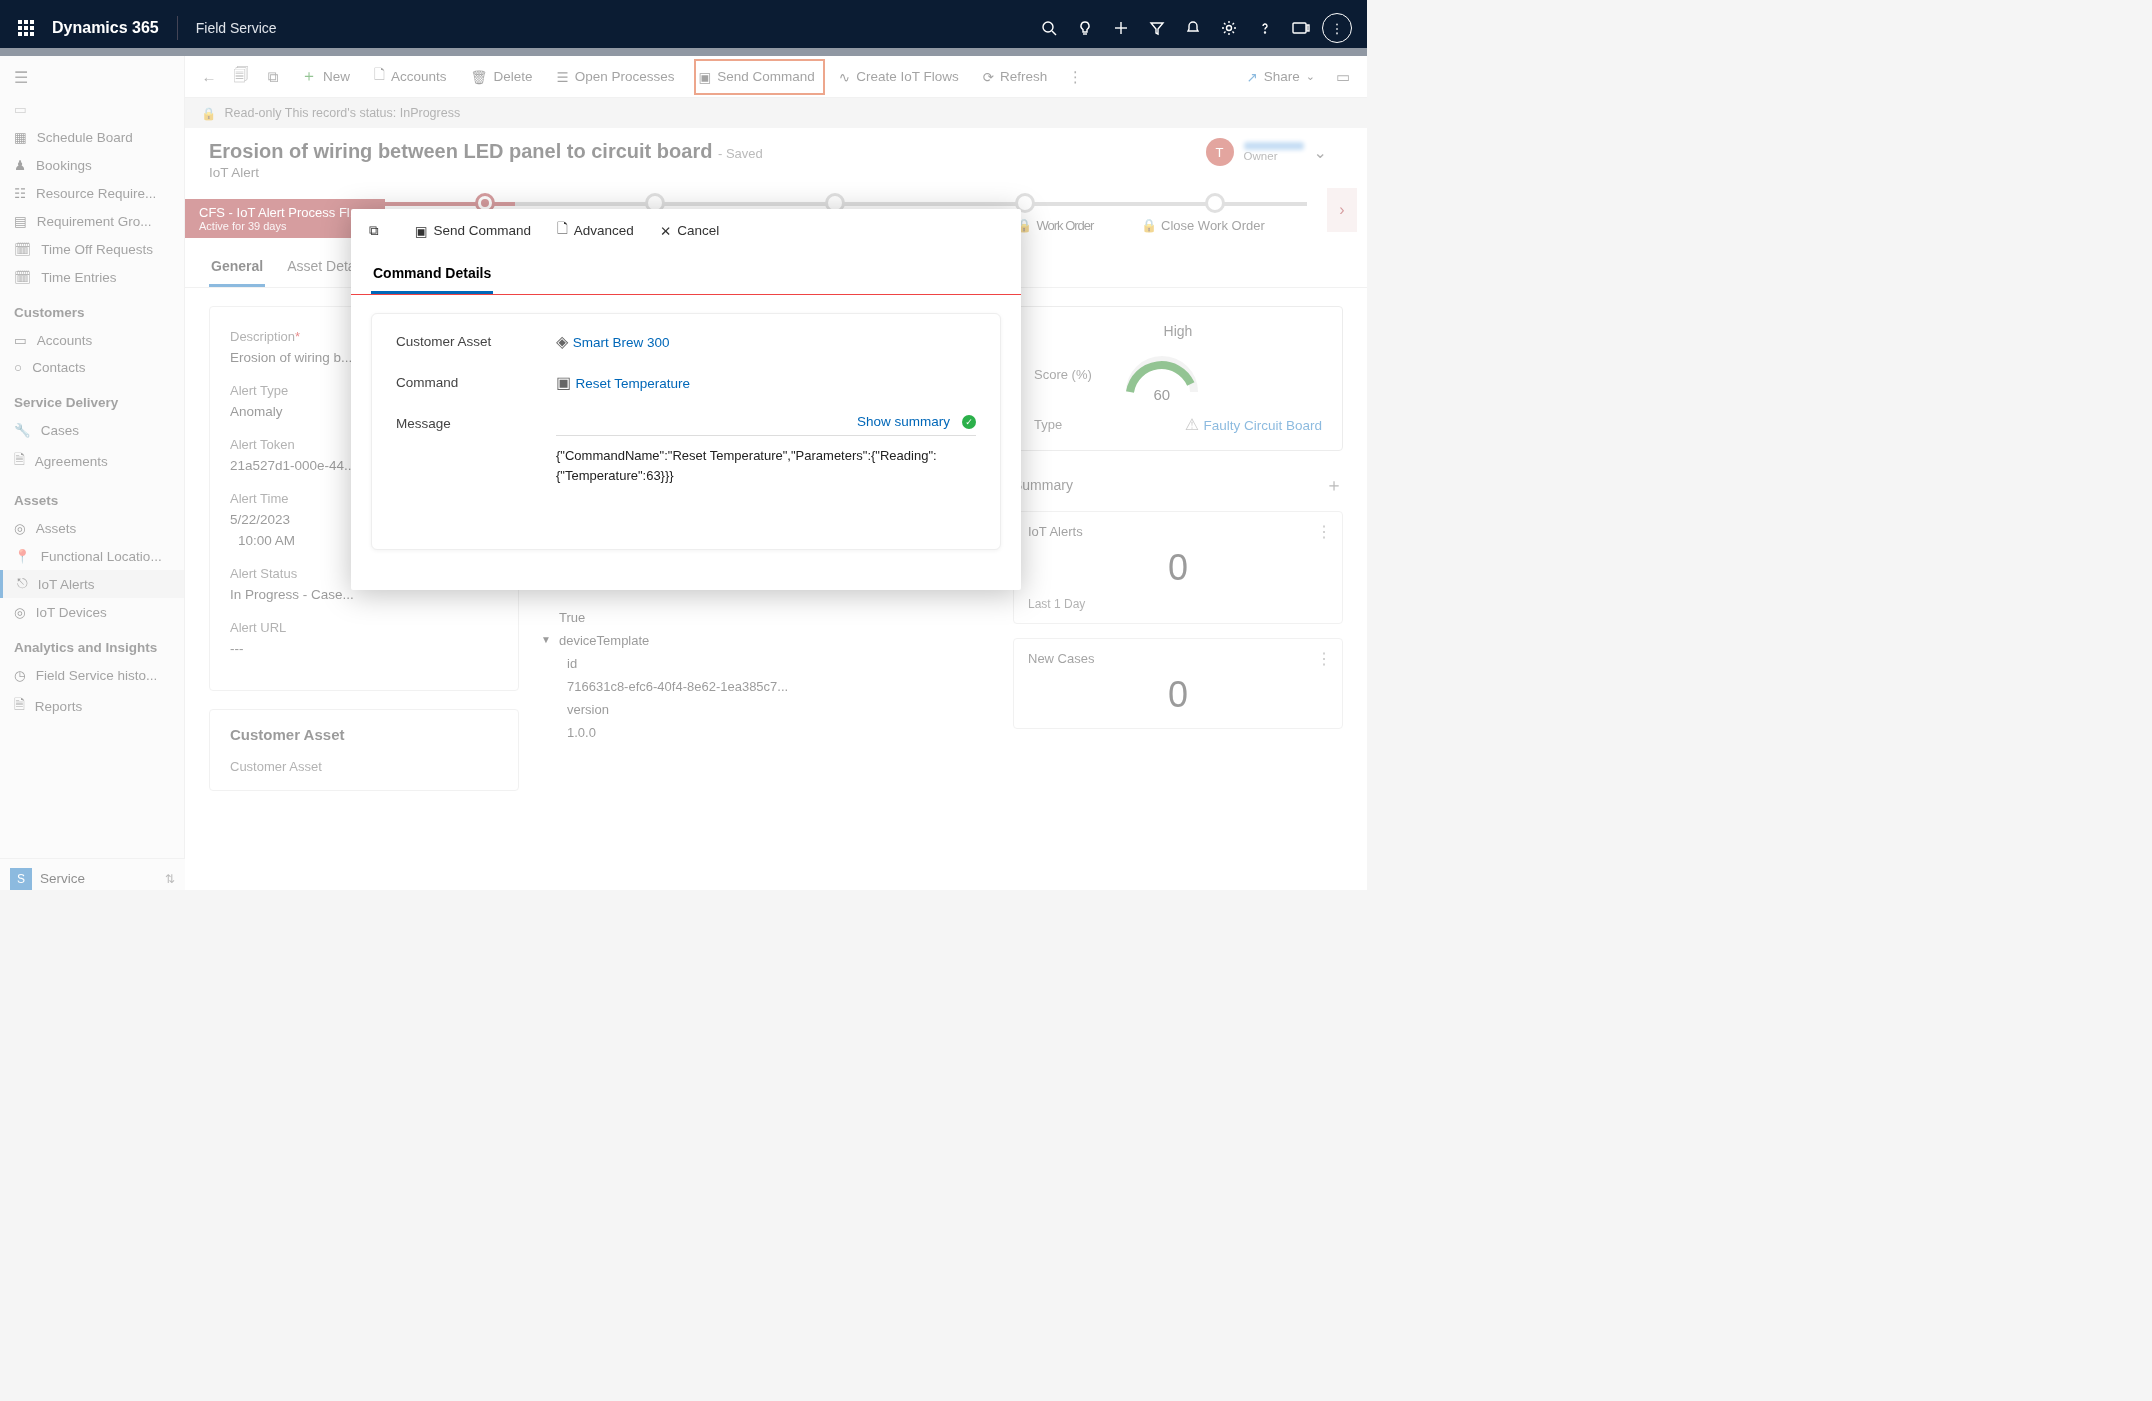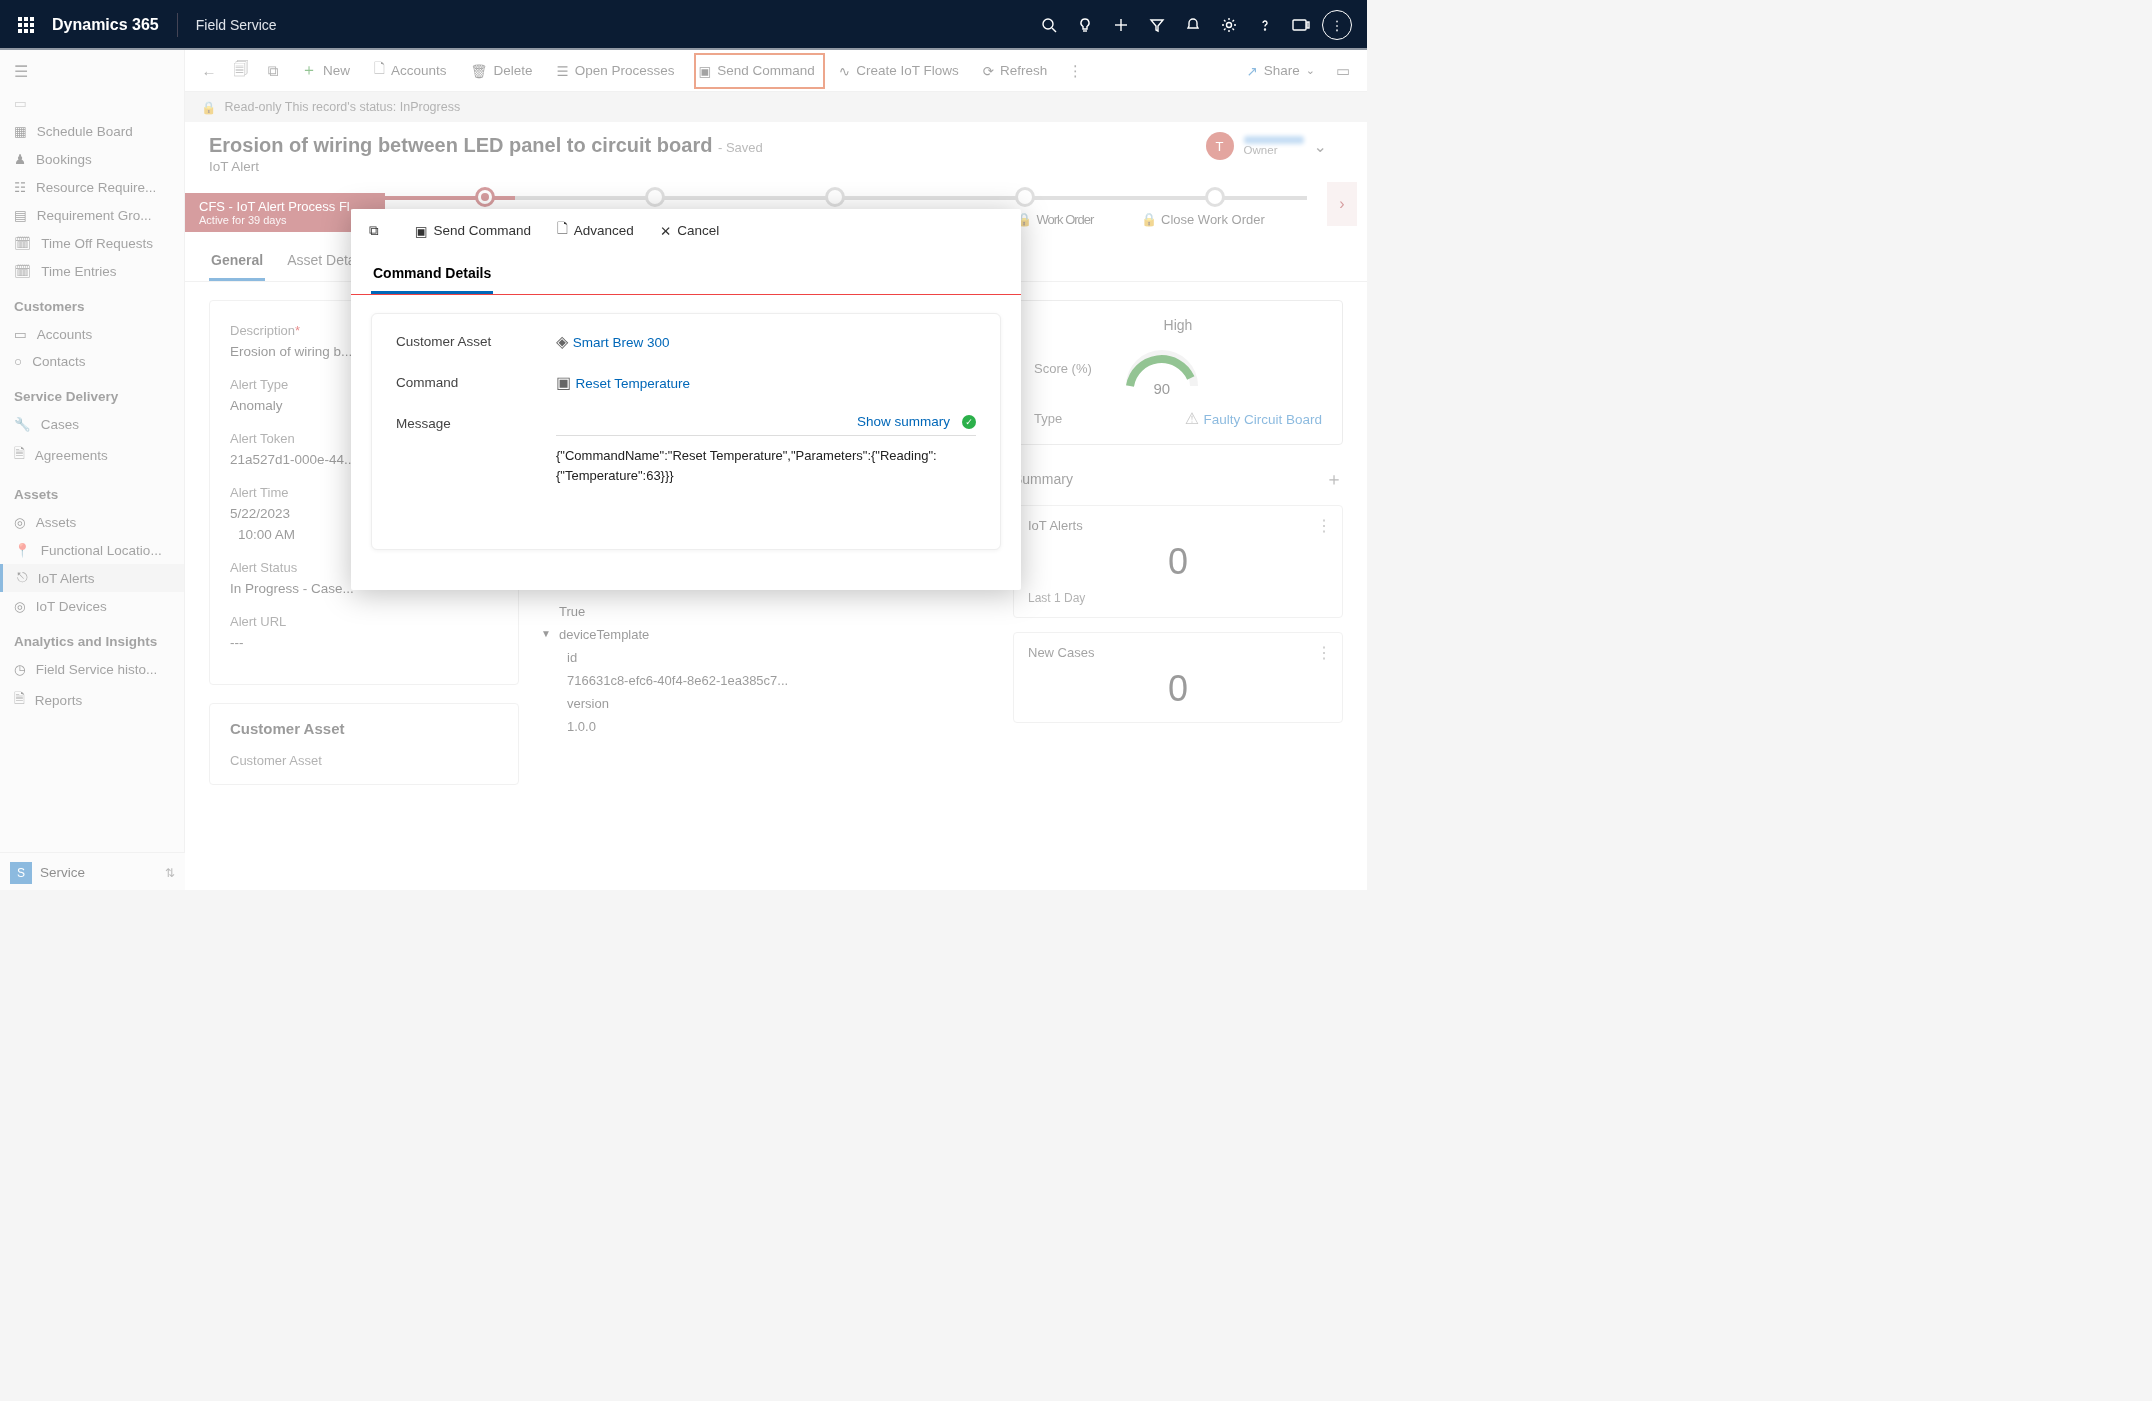"Dynamics 365" .topbar { height: 50px -> 56px }
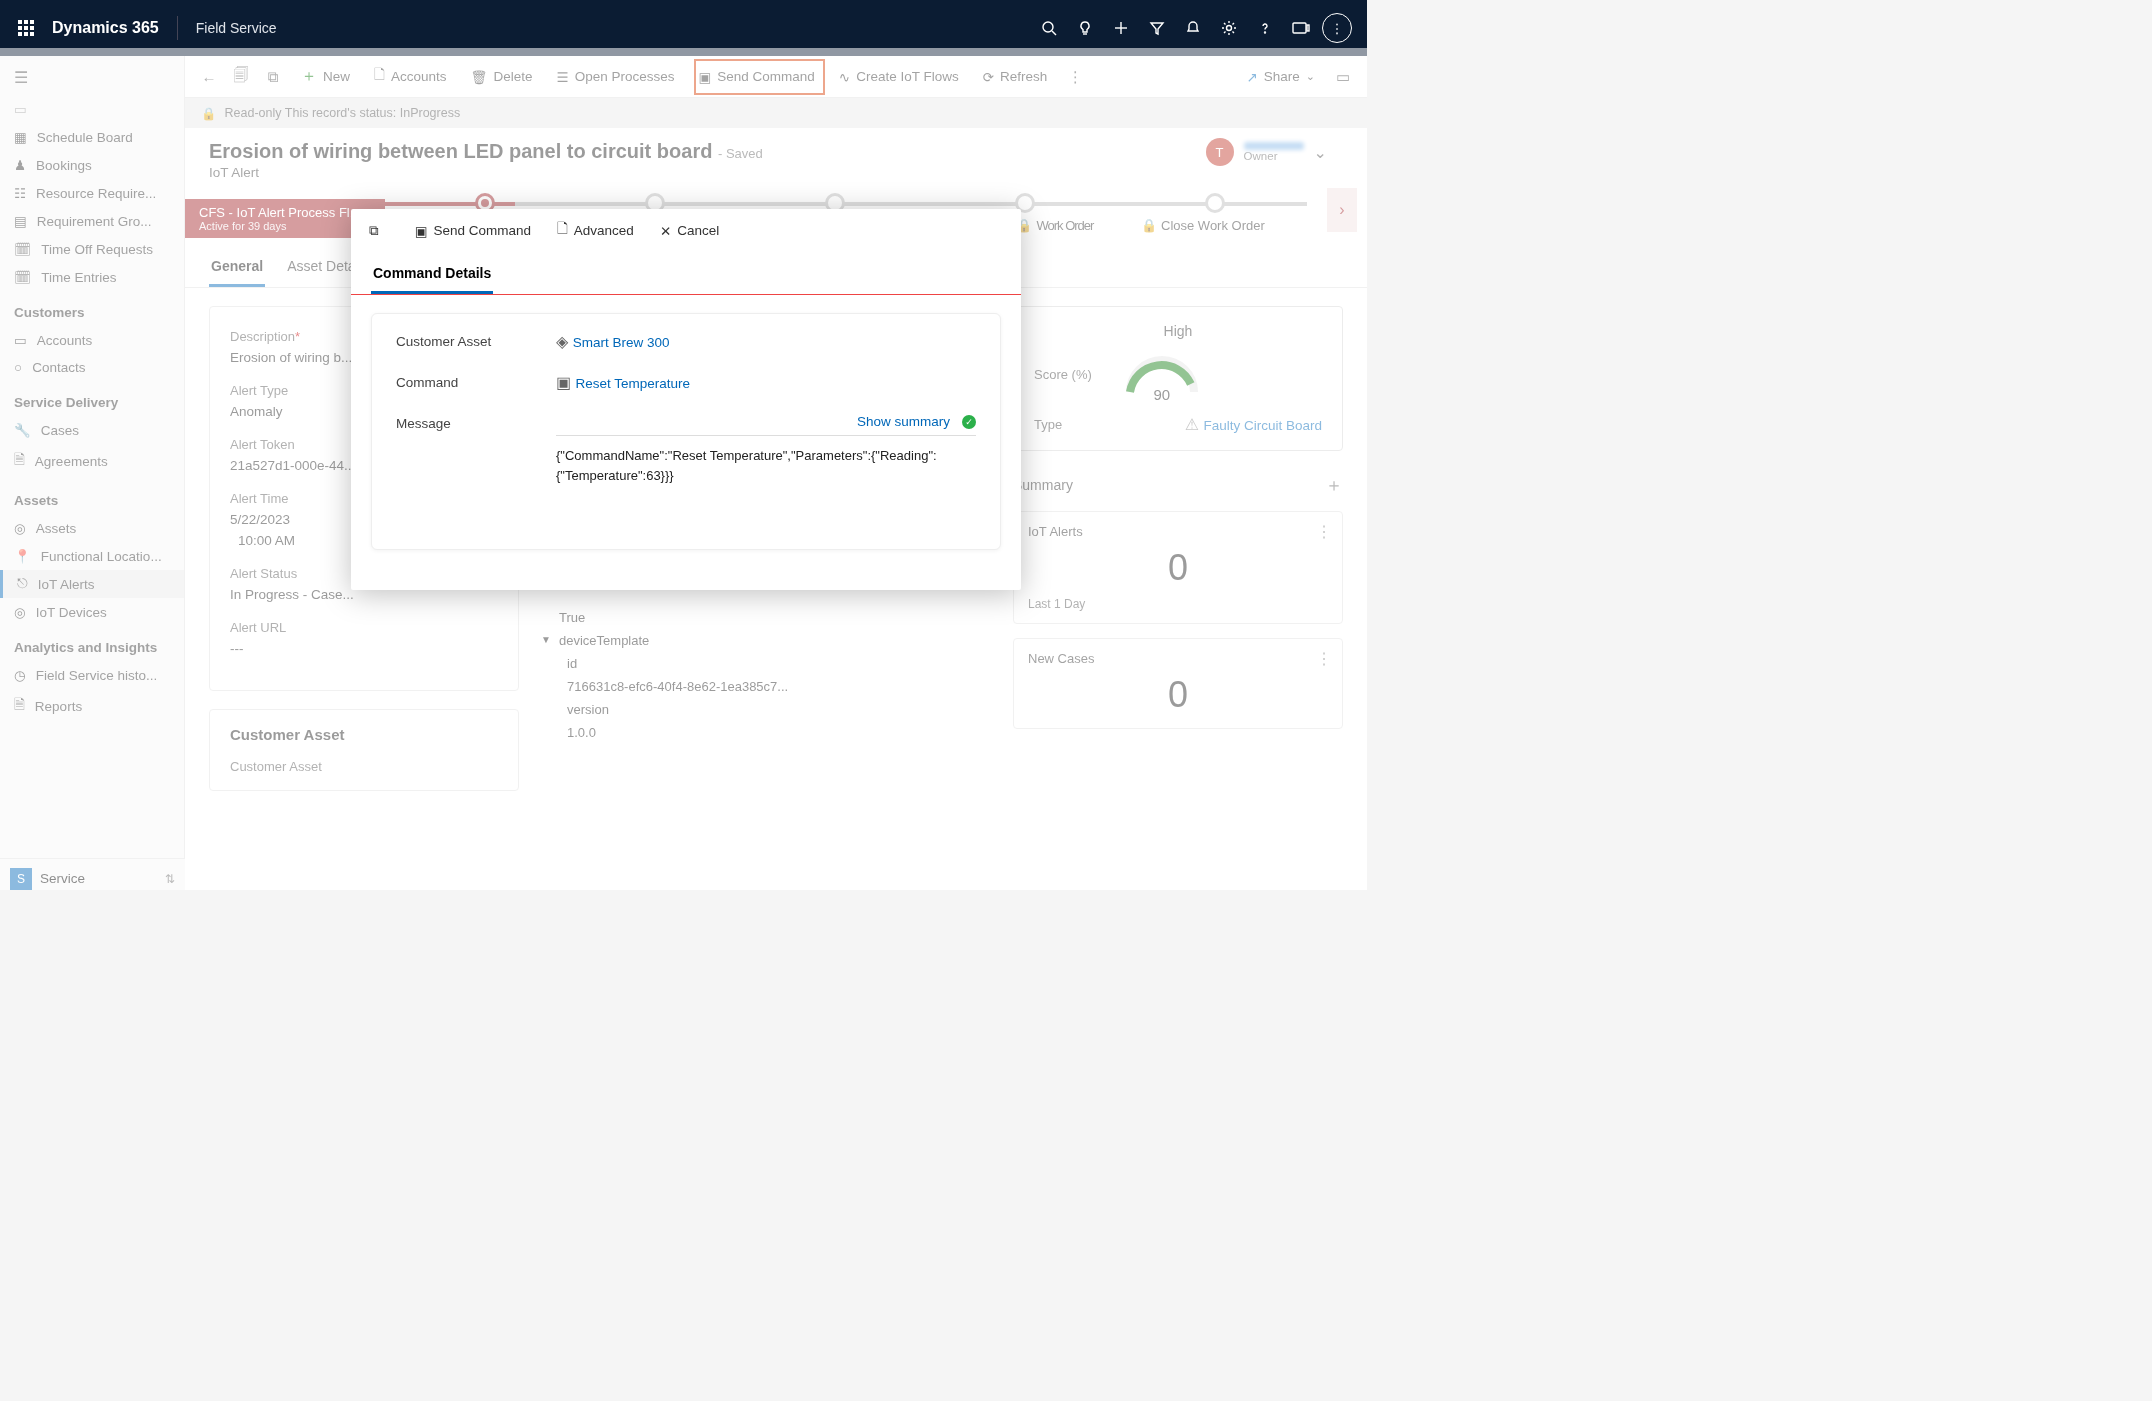"90" div.gauge-val { text: 90 -> 60 }
